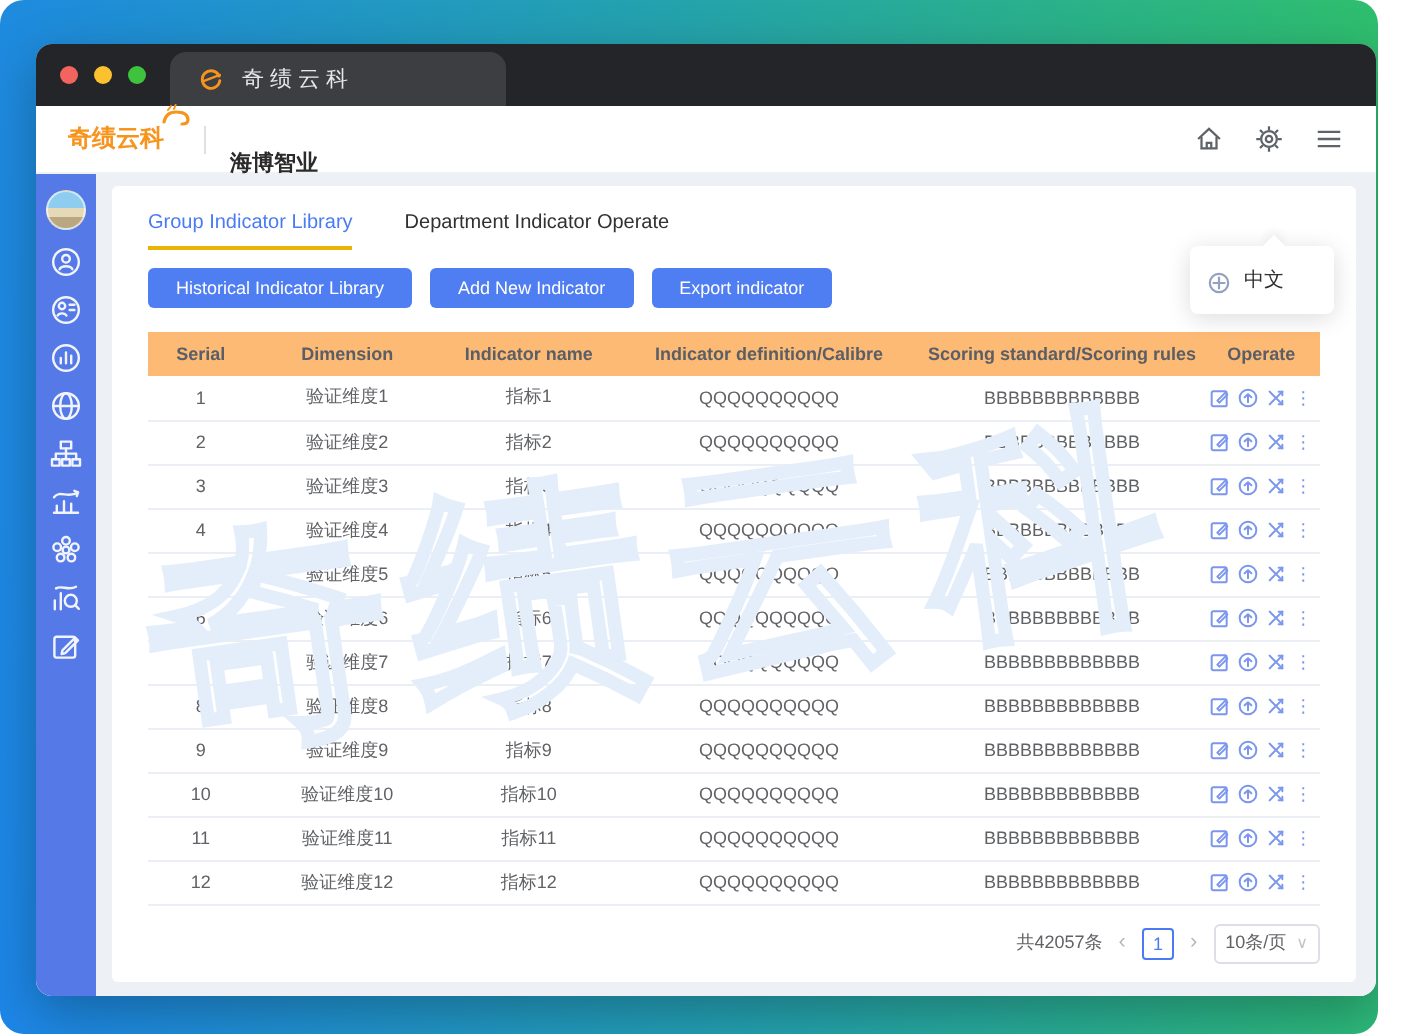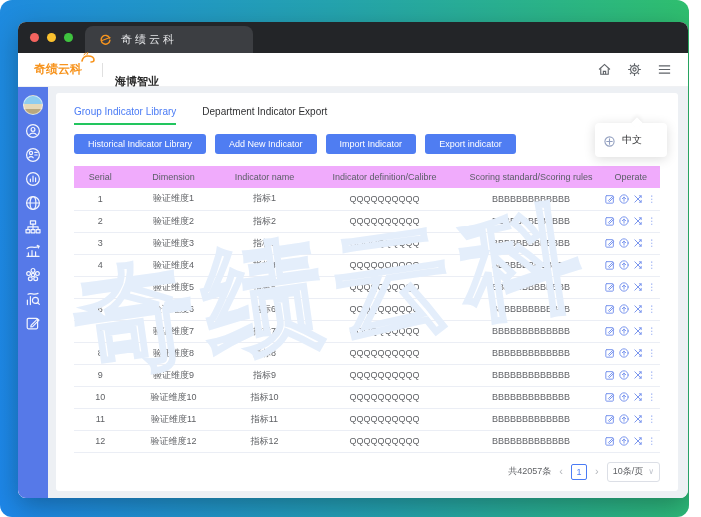"Group Indicator Library" .tab-item.active { border-bottom: 2px solid #22c55e -> 2px solid #eab308 }
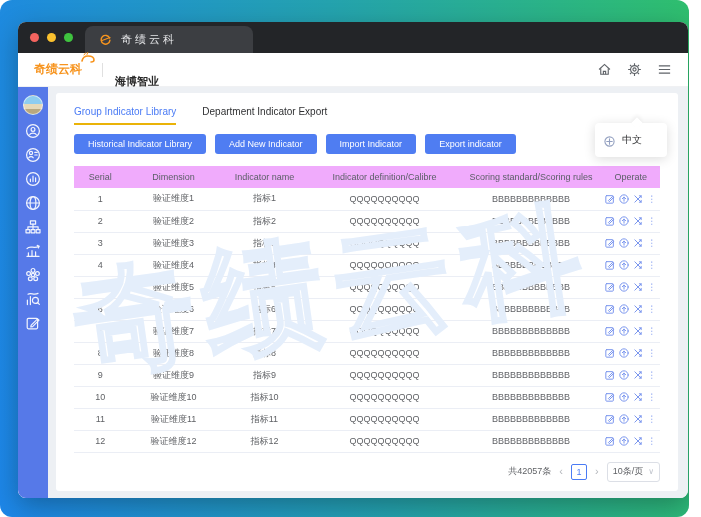"Department Indicator Export" div.tab-item { text: Export -> Operate }
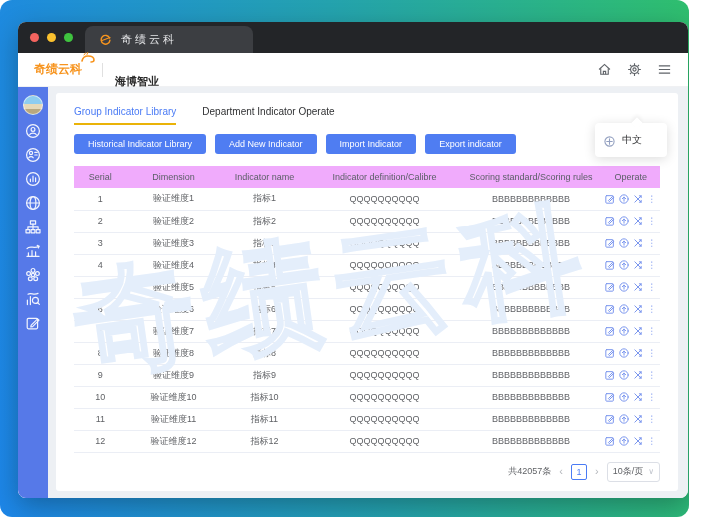"Import Indicator" button.btn { html: <button>Import Indicator</button> -> none }
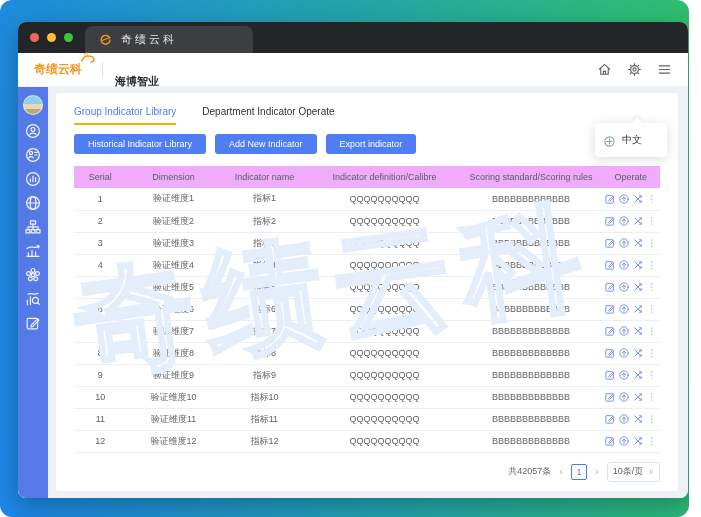"Serial" thead th { background: #f0abfc -> #fdba74; font-weight: 400 -> 700 }
